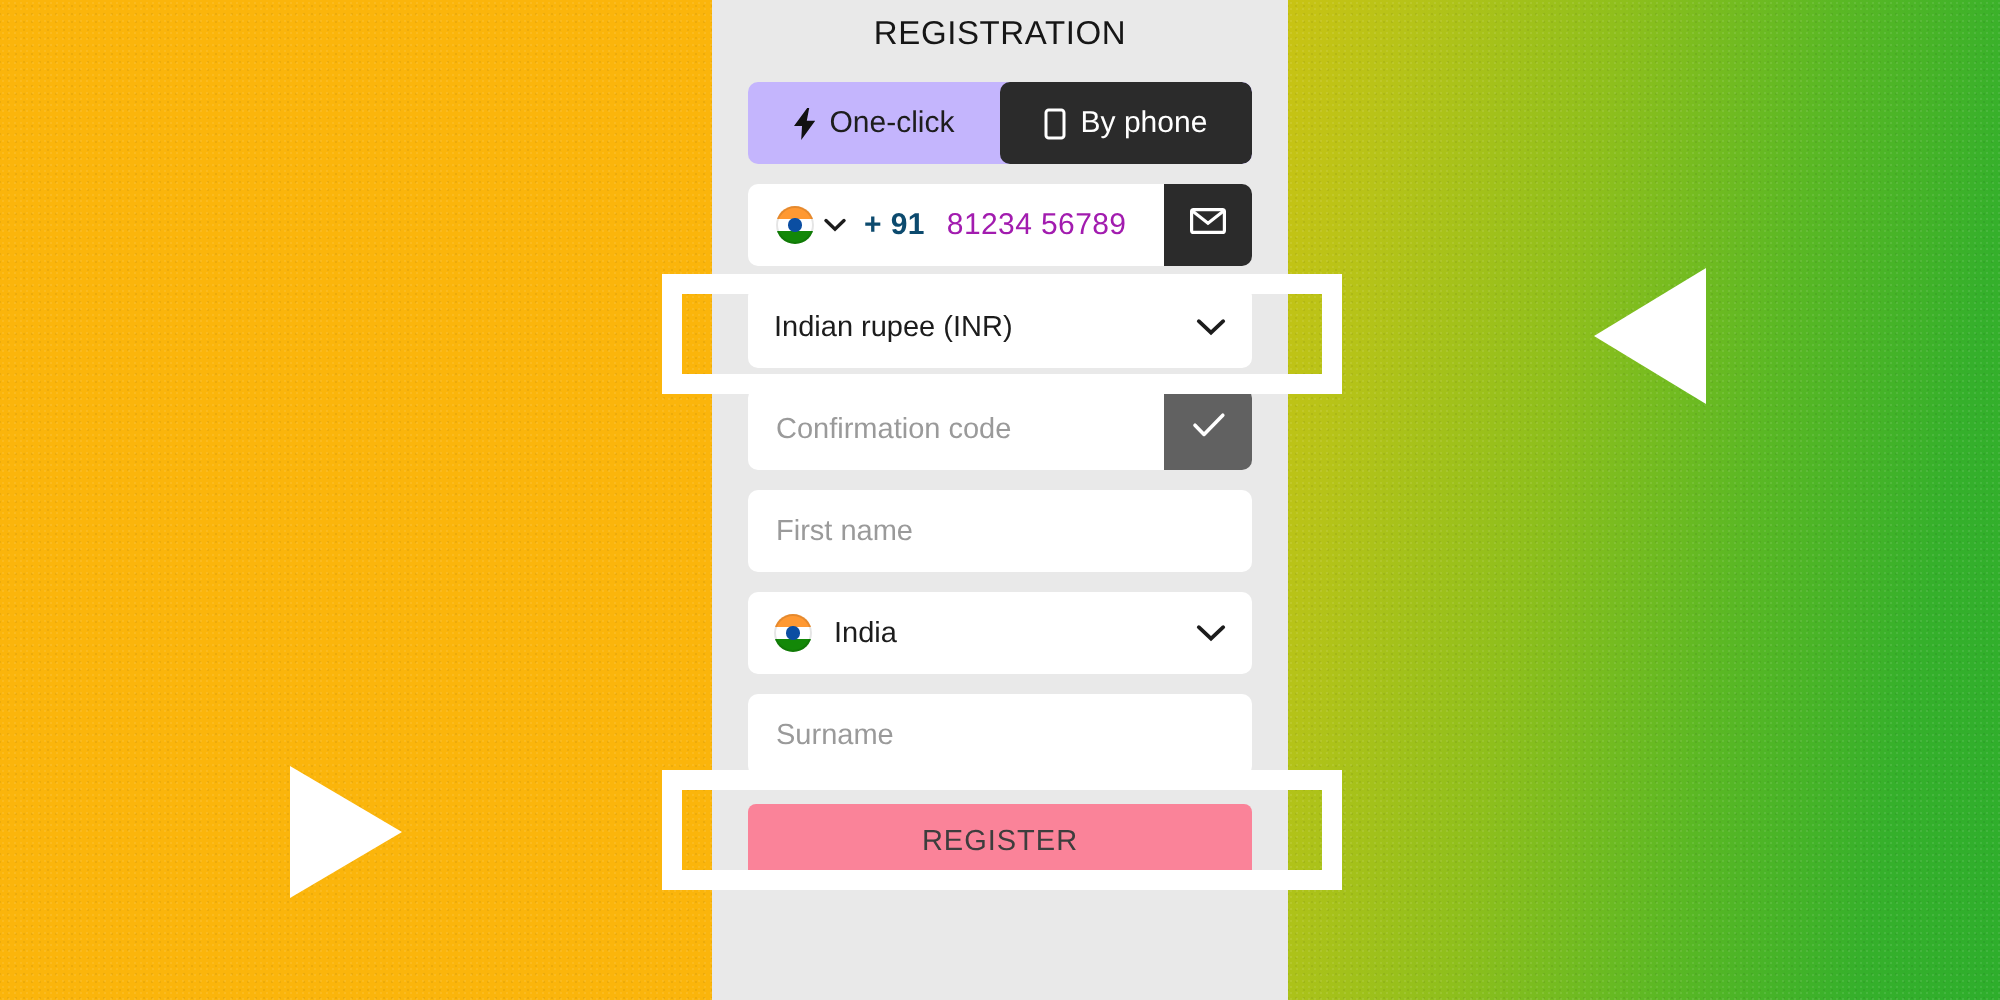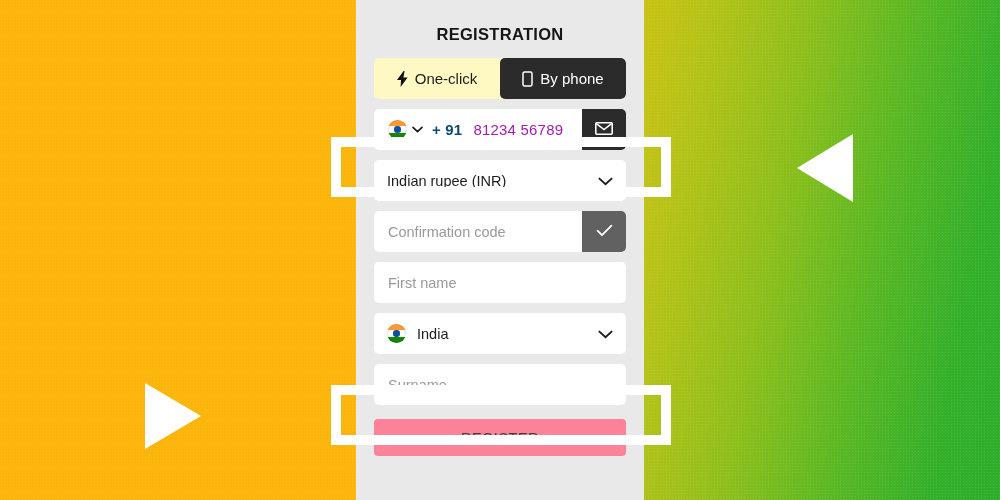"REGISTRATION" .panel-title { font-weight: bold -> normal; padding-top: 25px -> 8px }
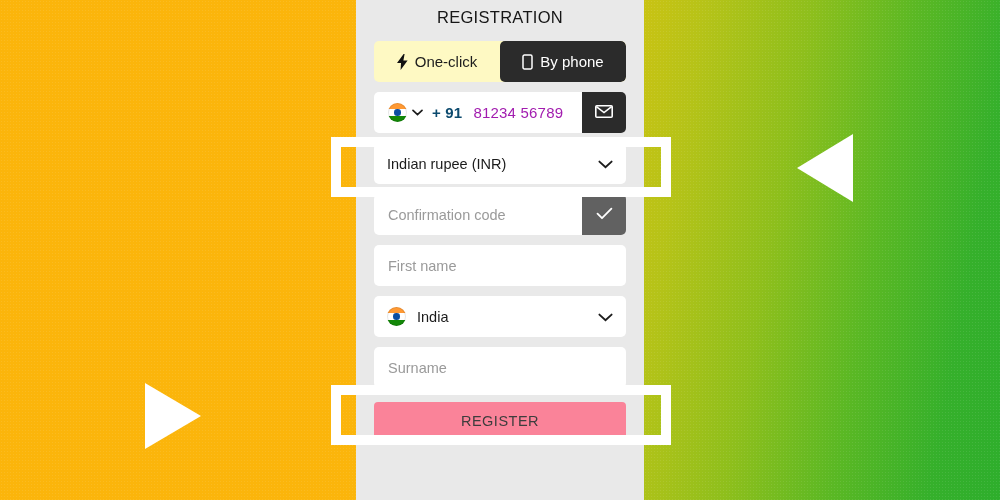"One-click" .tabs { background: #fef9c3 -> #c4b5fd }
